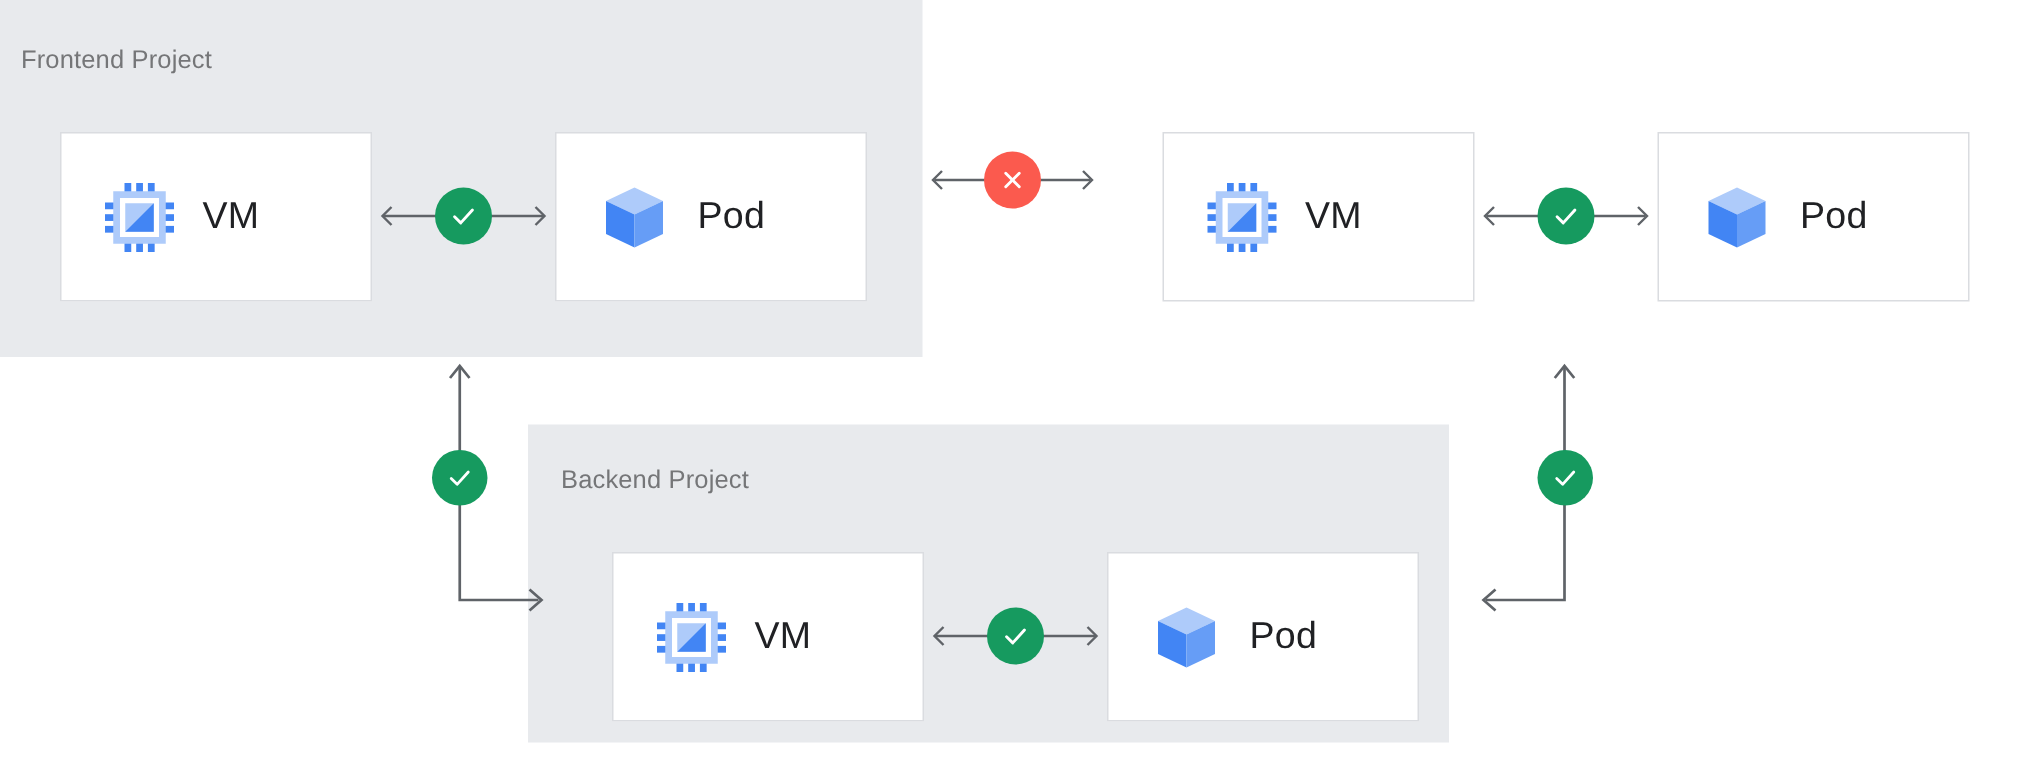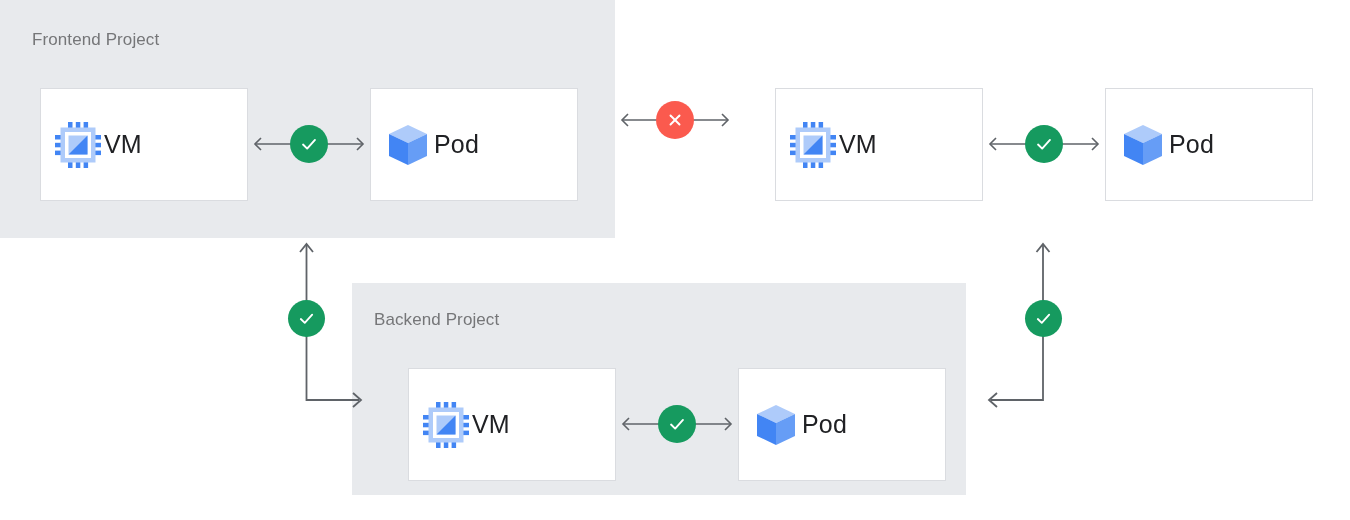"Frontend Project" .panel-title { left: 32px -> 14px }
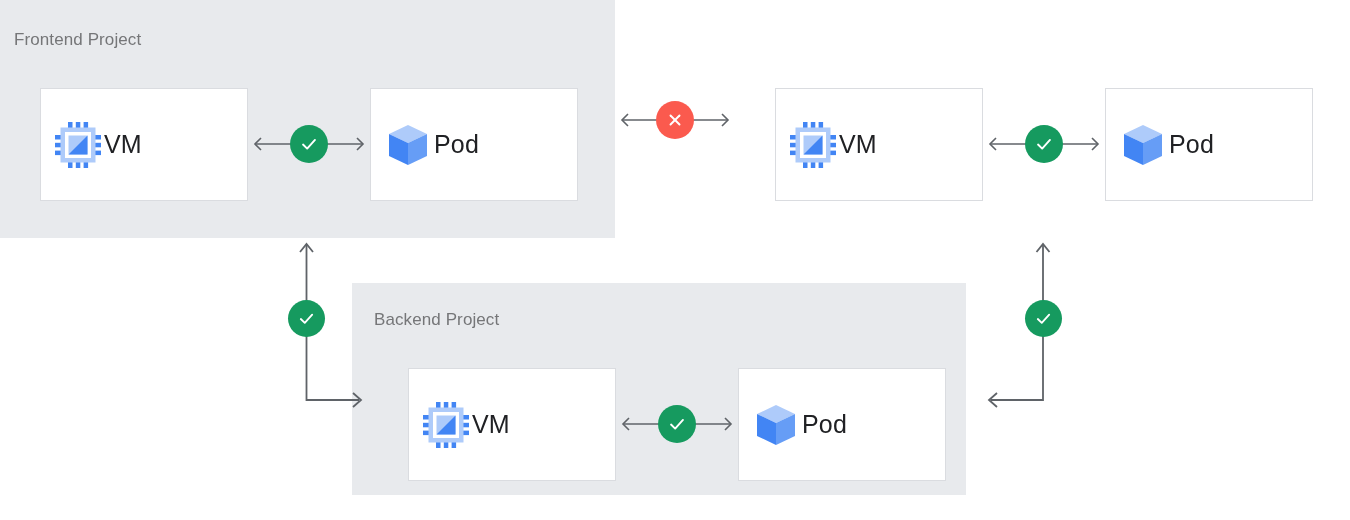"VM" .card-inner { gap: 2px -> 18px; padding-left: 13px -> 28px }
